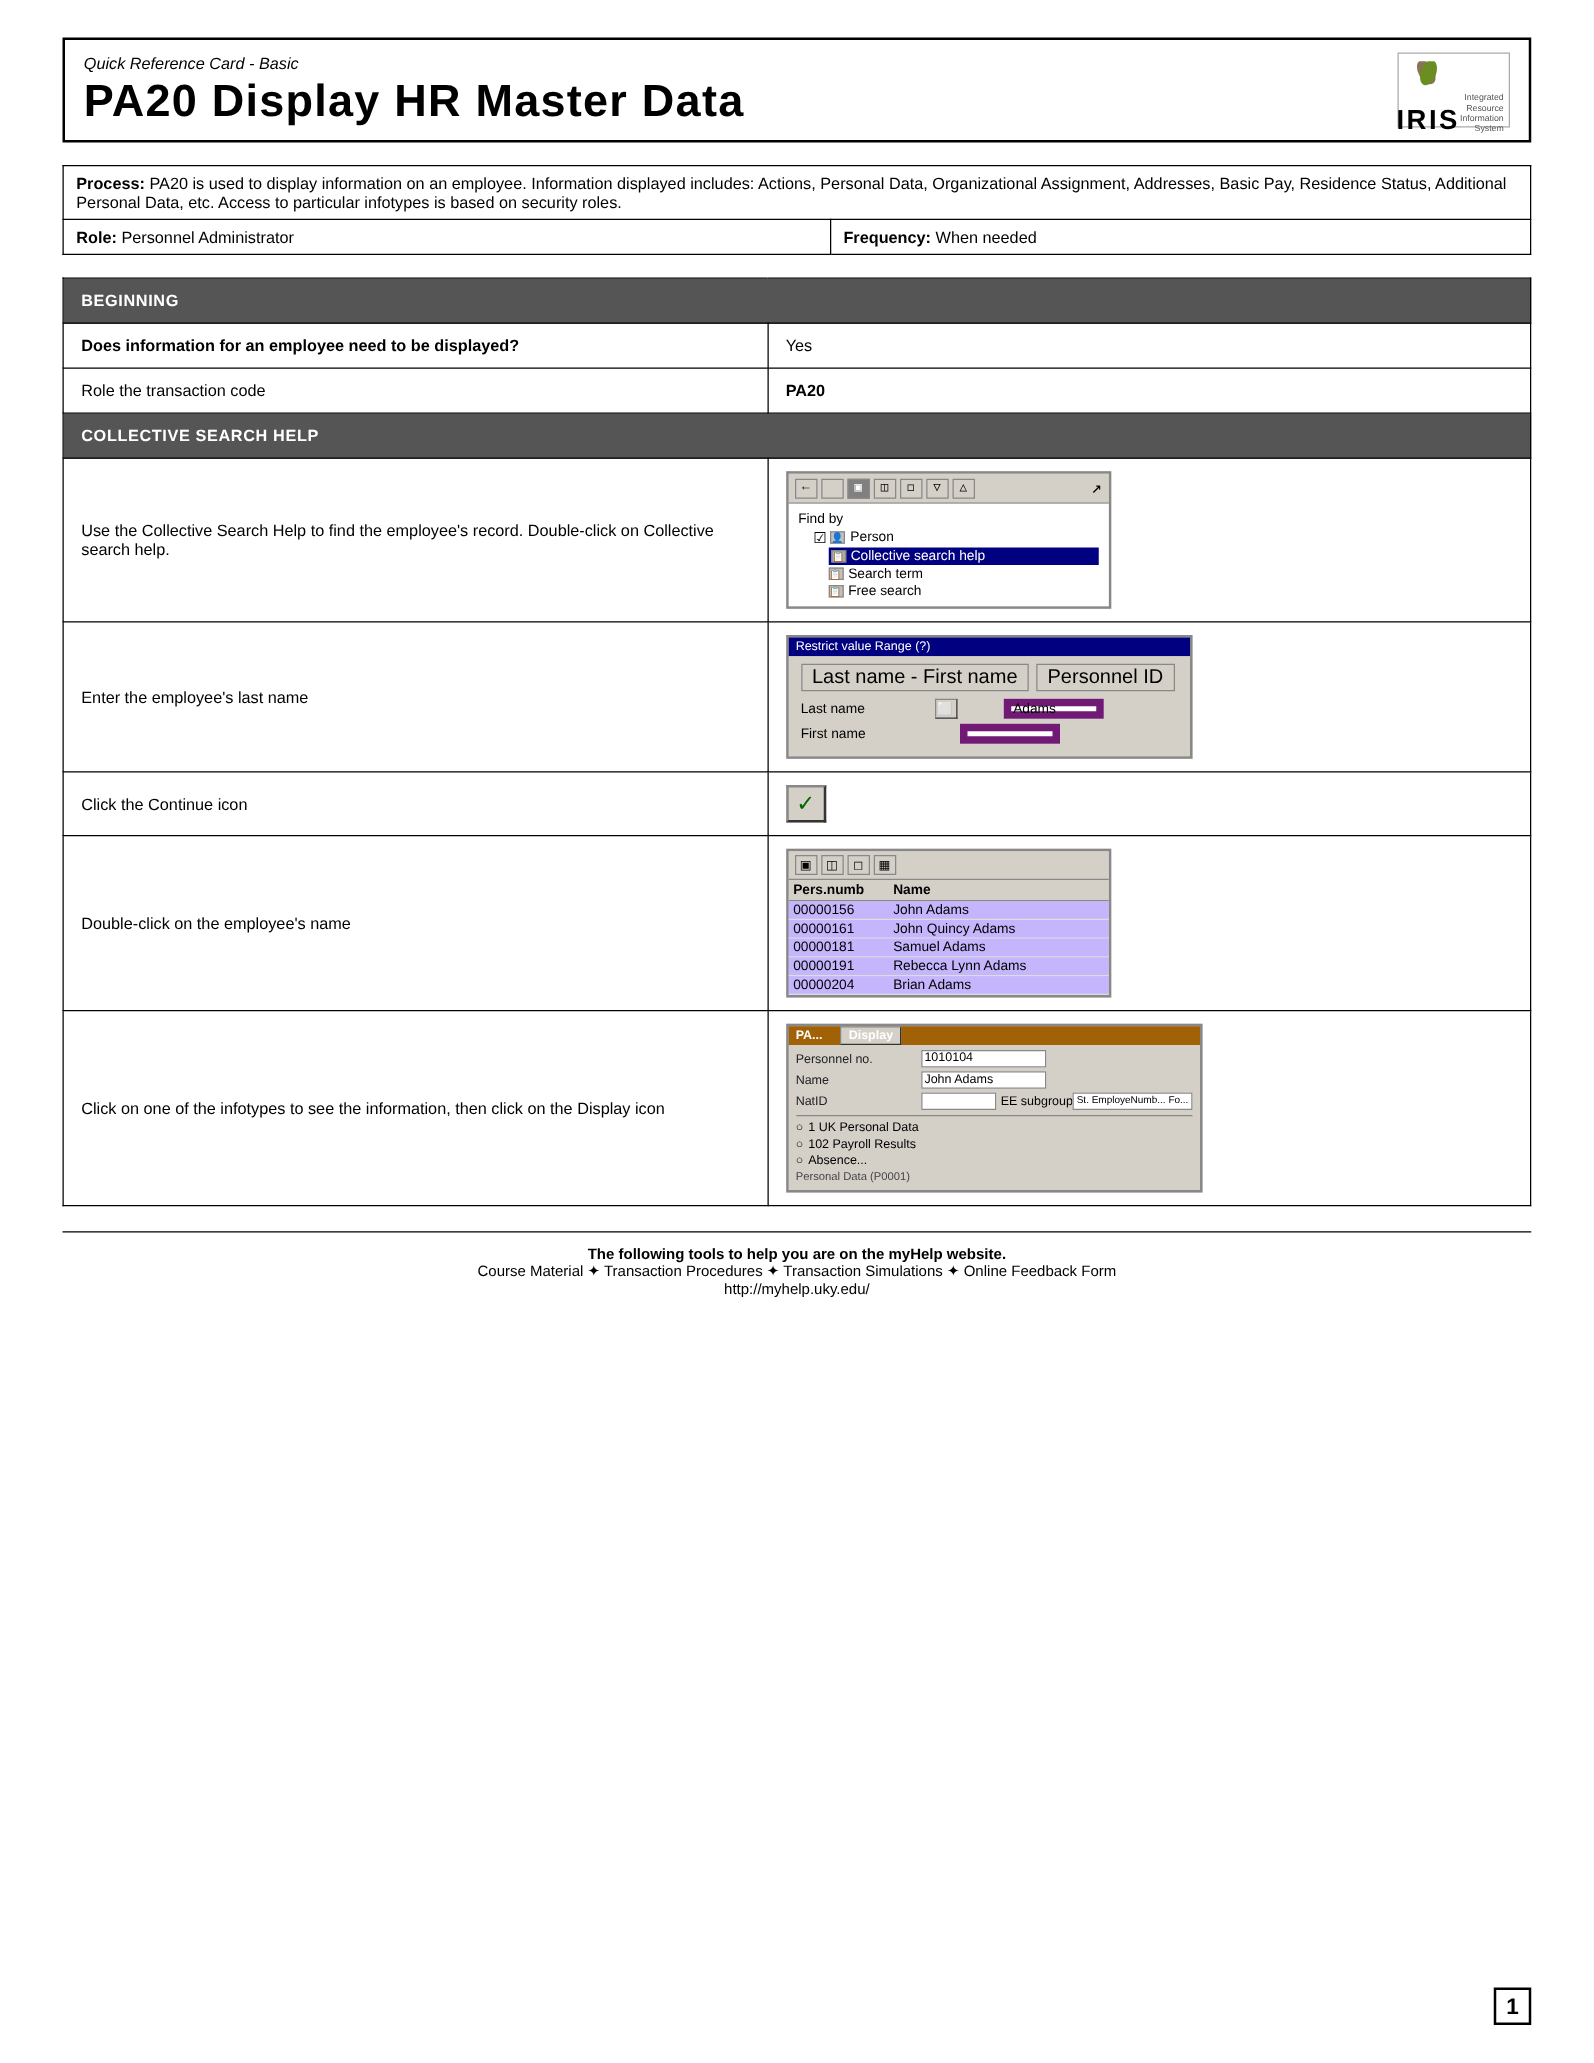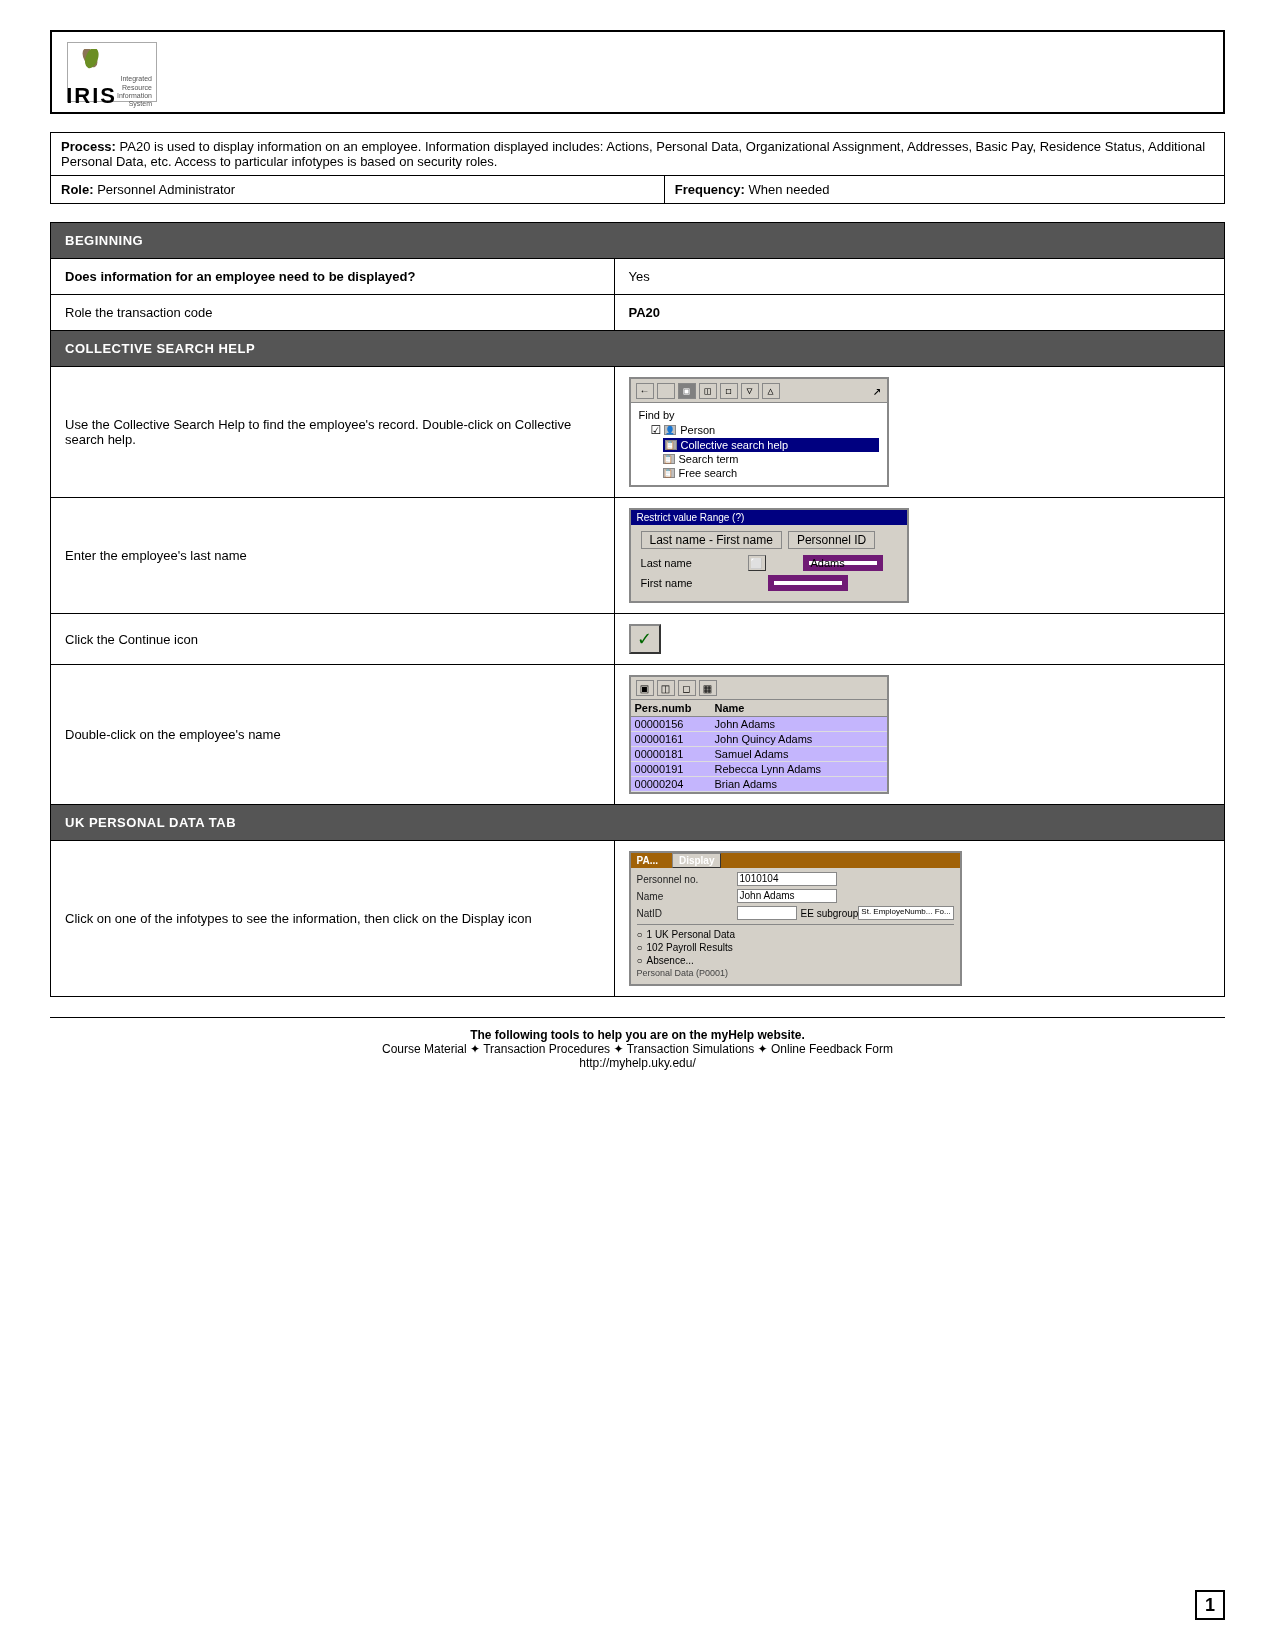"Quick Reference Card - Basic" div.header-left { html: none -> <div> <div>Quick Reference Card - Basic</div> <div>PA20 Display HR Master Data</div> </div> }
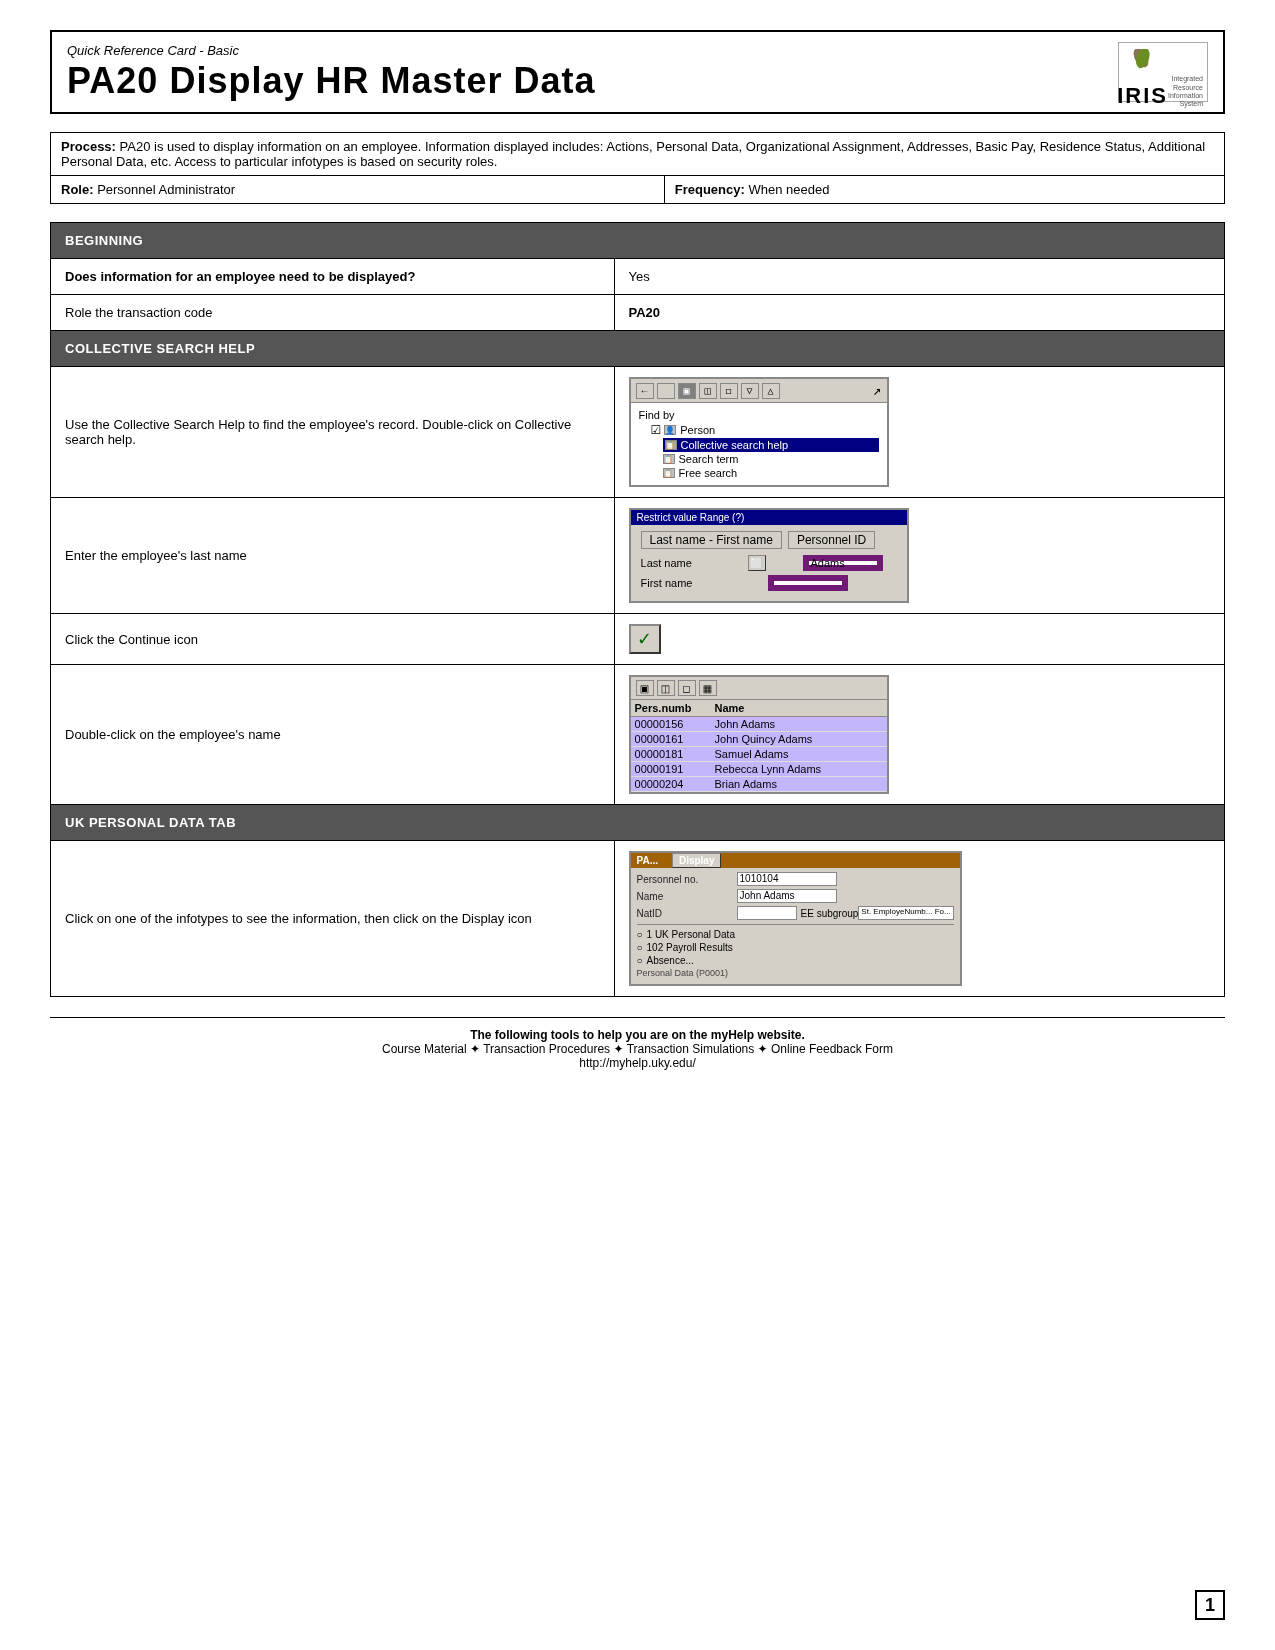"Last name - First name" .dialog-tab { font-size: 12px -> 16px }
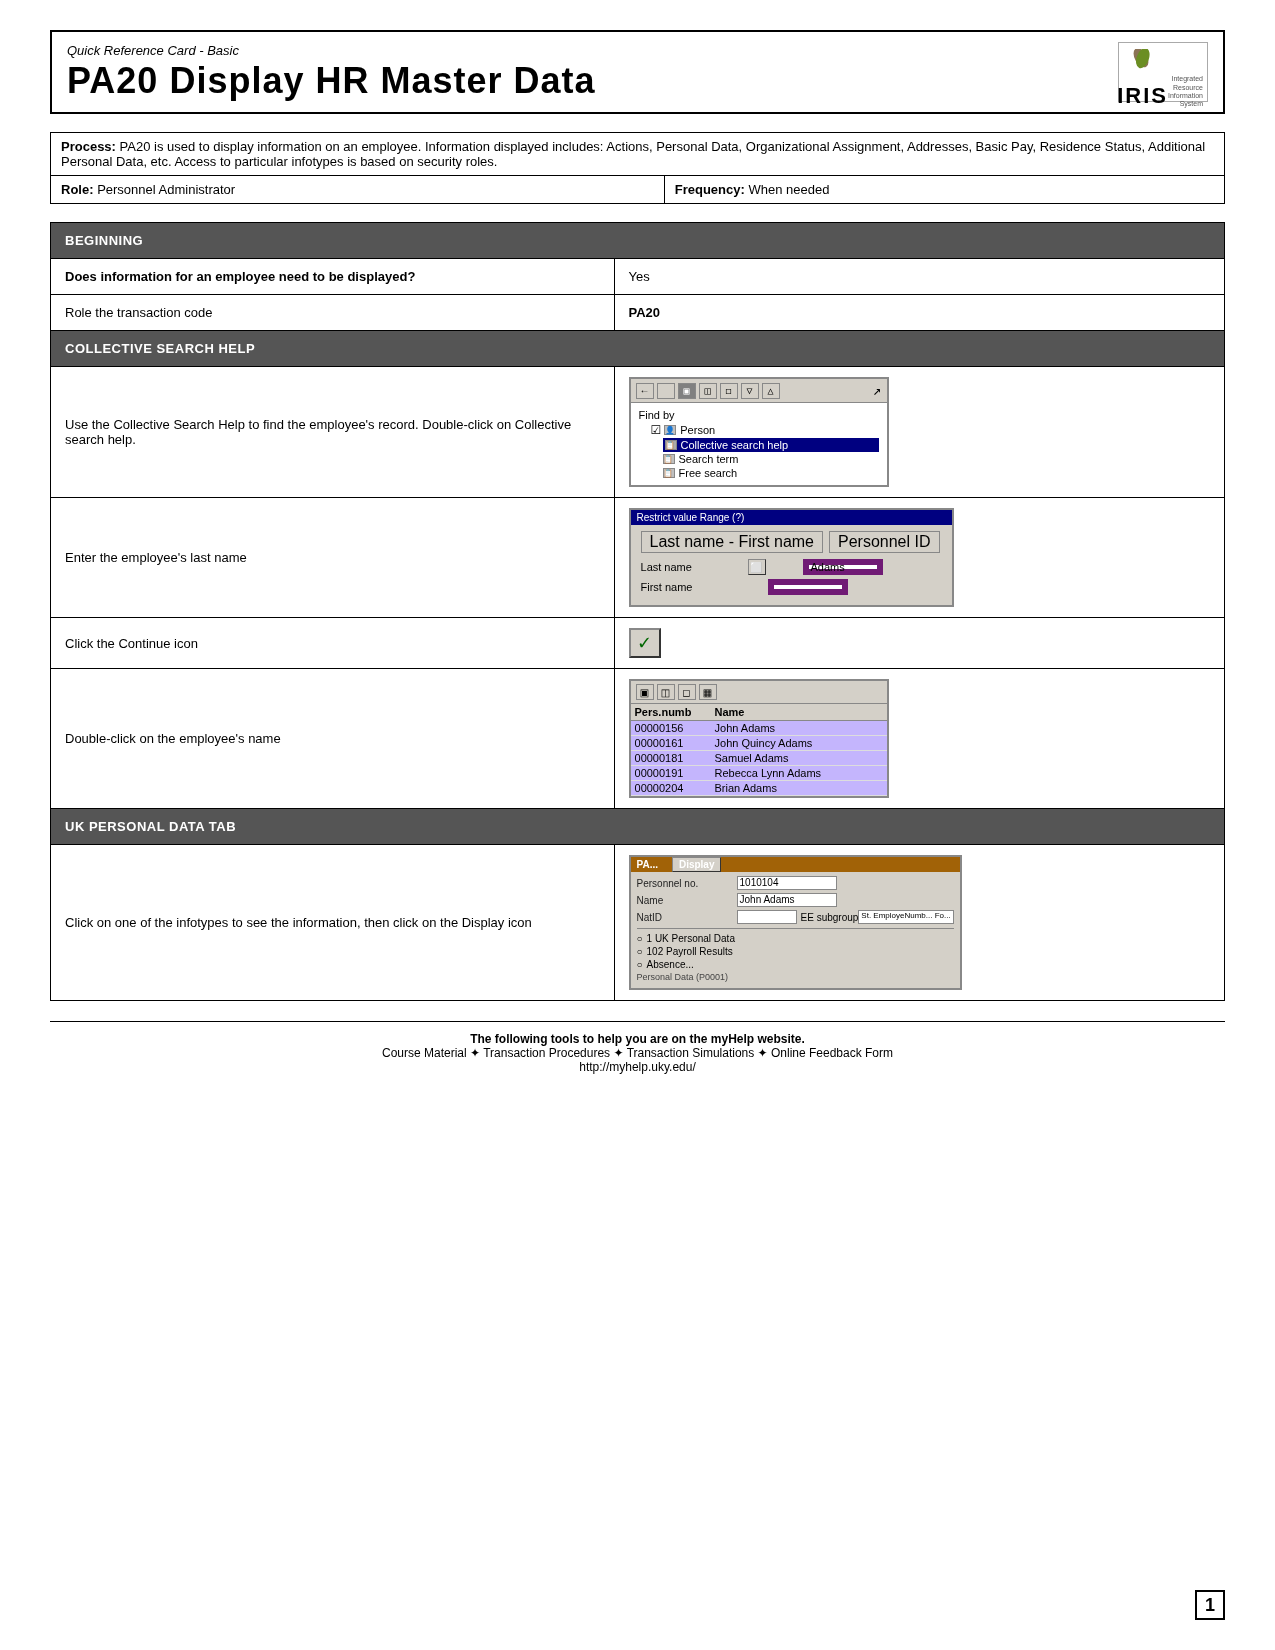"UK PERSONAL DATA TAB" tr { html: <tr> <td>UK PERSONAL DATA TAB</td> </tr> -> none }
